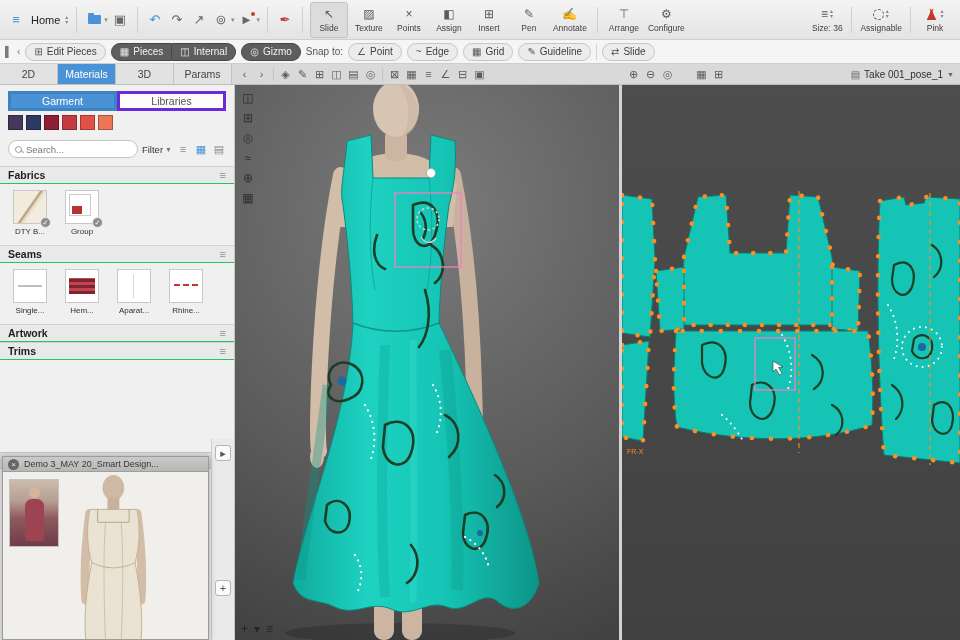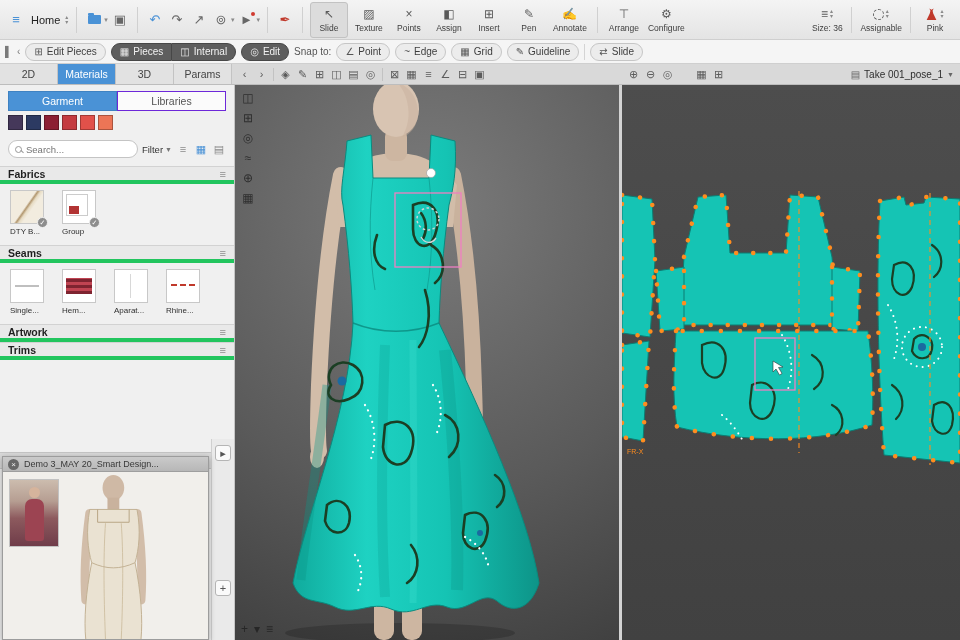"Edit" span { text: Edit -> Gizmo }
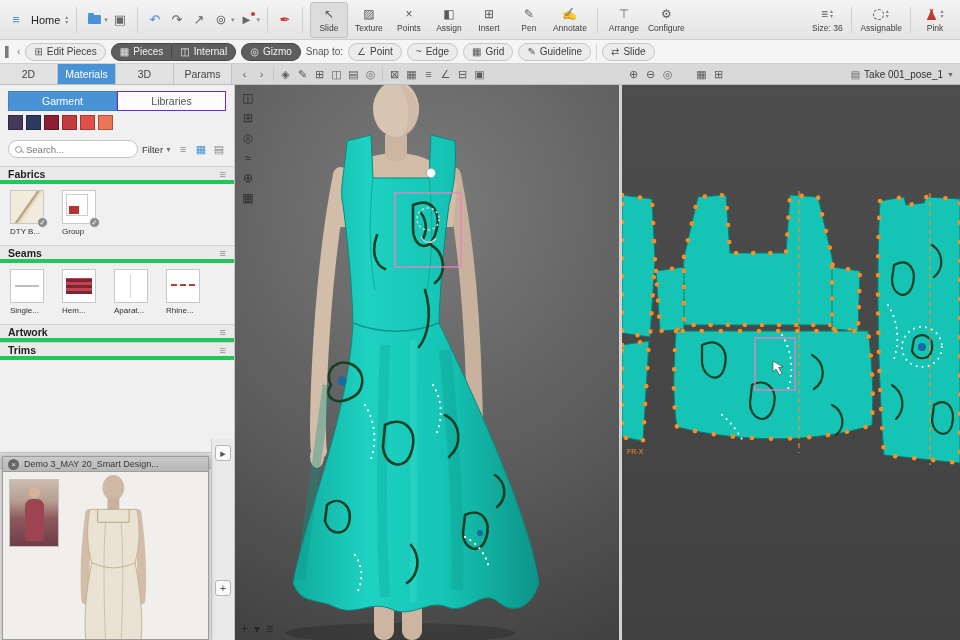"Garment" .sb-tab { border: 1px solid #6d28d9 -> 3px solid #6d28d9 }
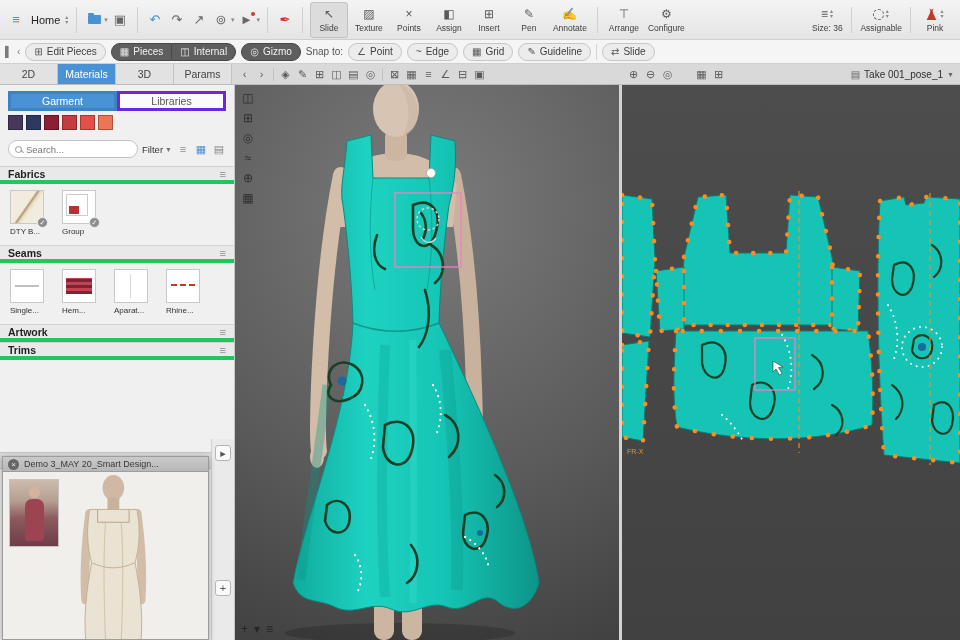"Fabrics" .section-h { border-bottom: 4px solid #22c55e -> 1px solid #22c55e }
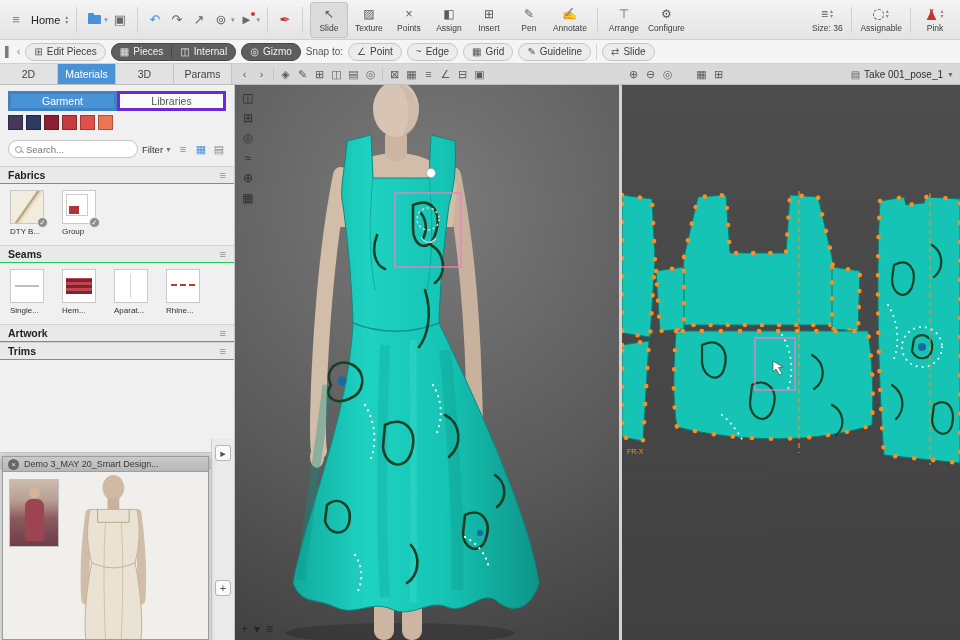"DTY B..." .thumb-item { align-items: none -> center }
